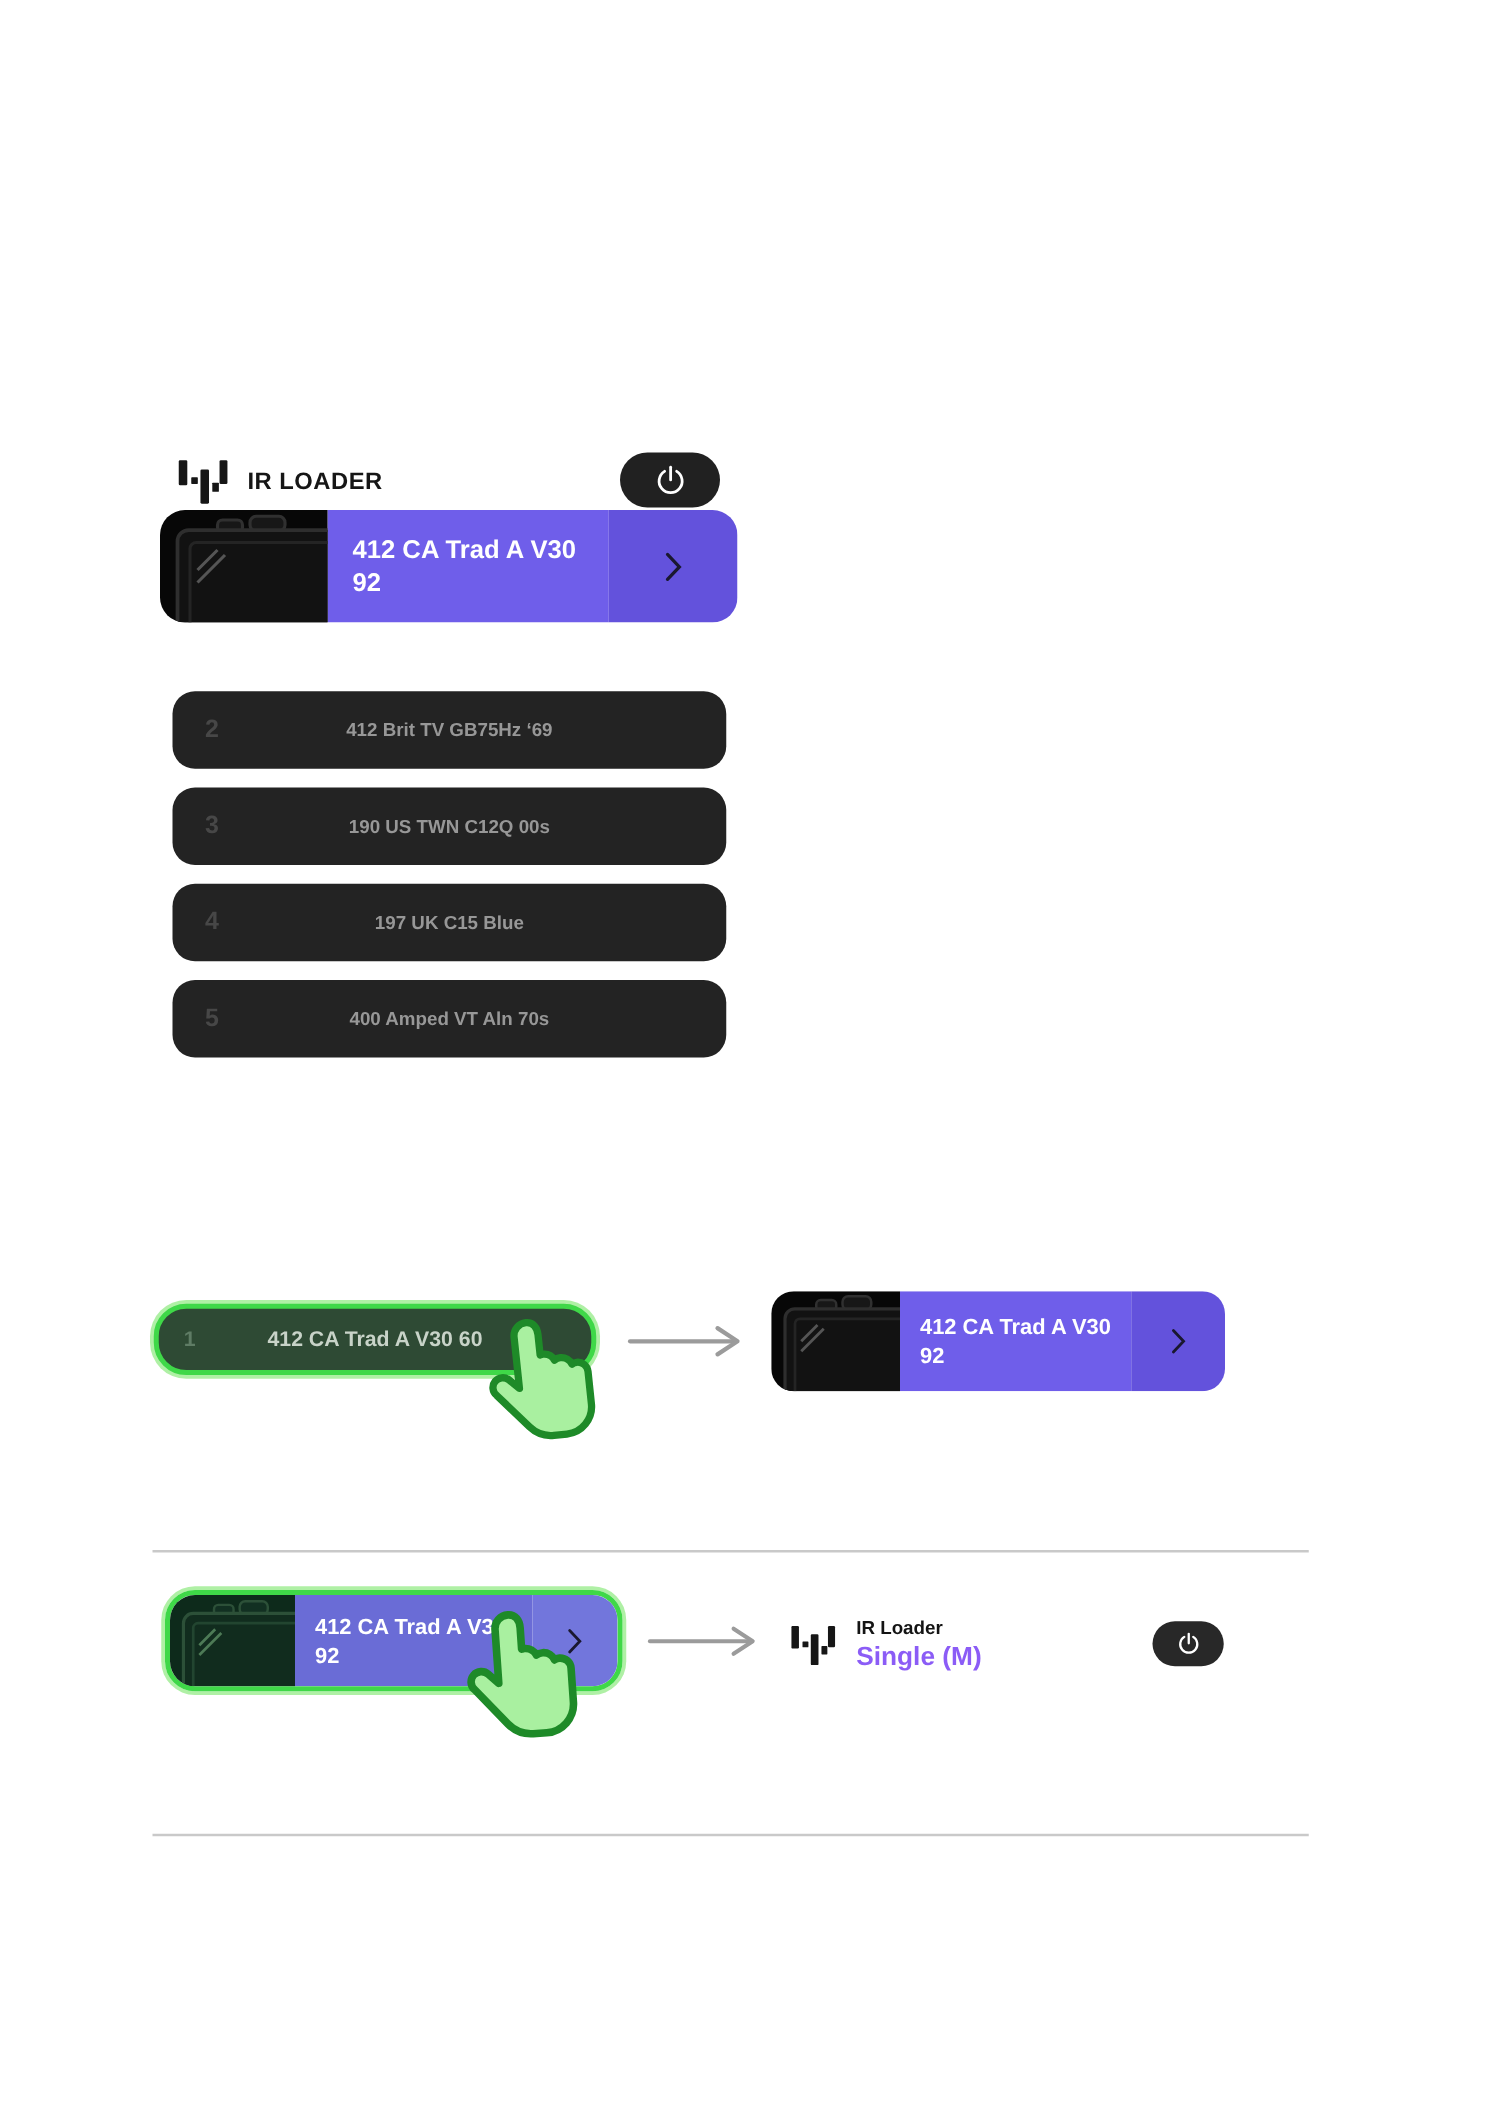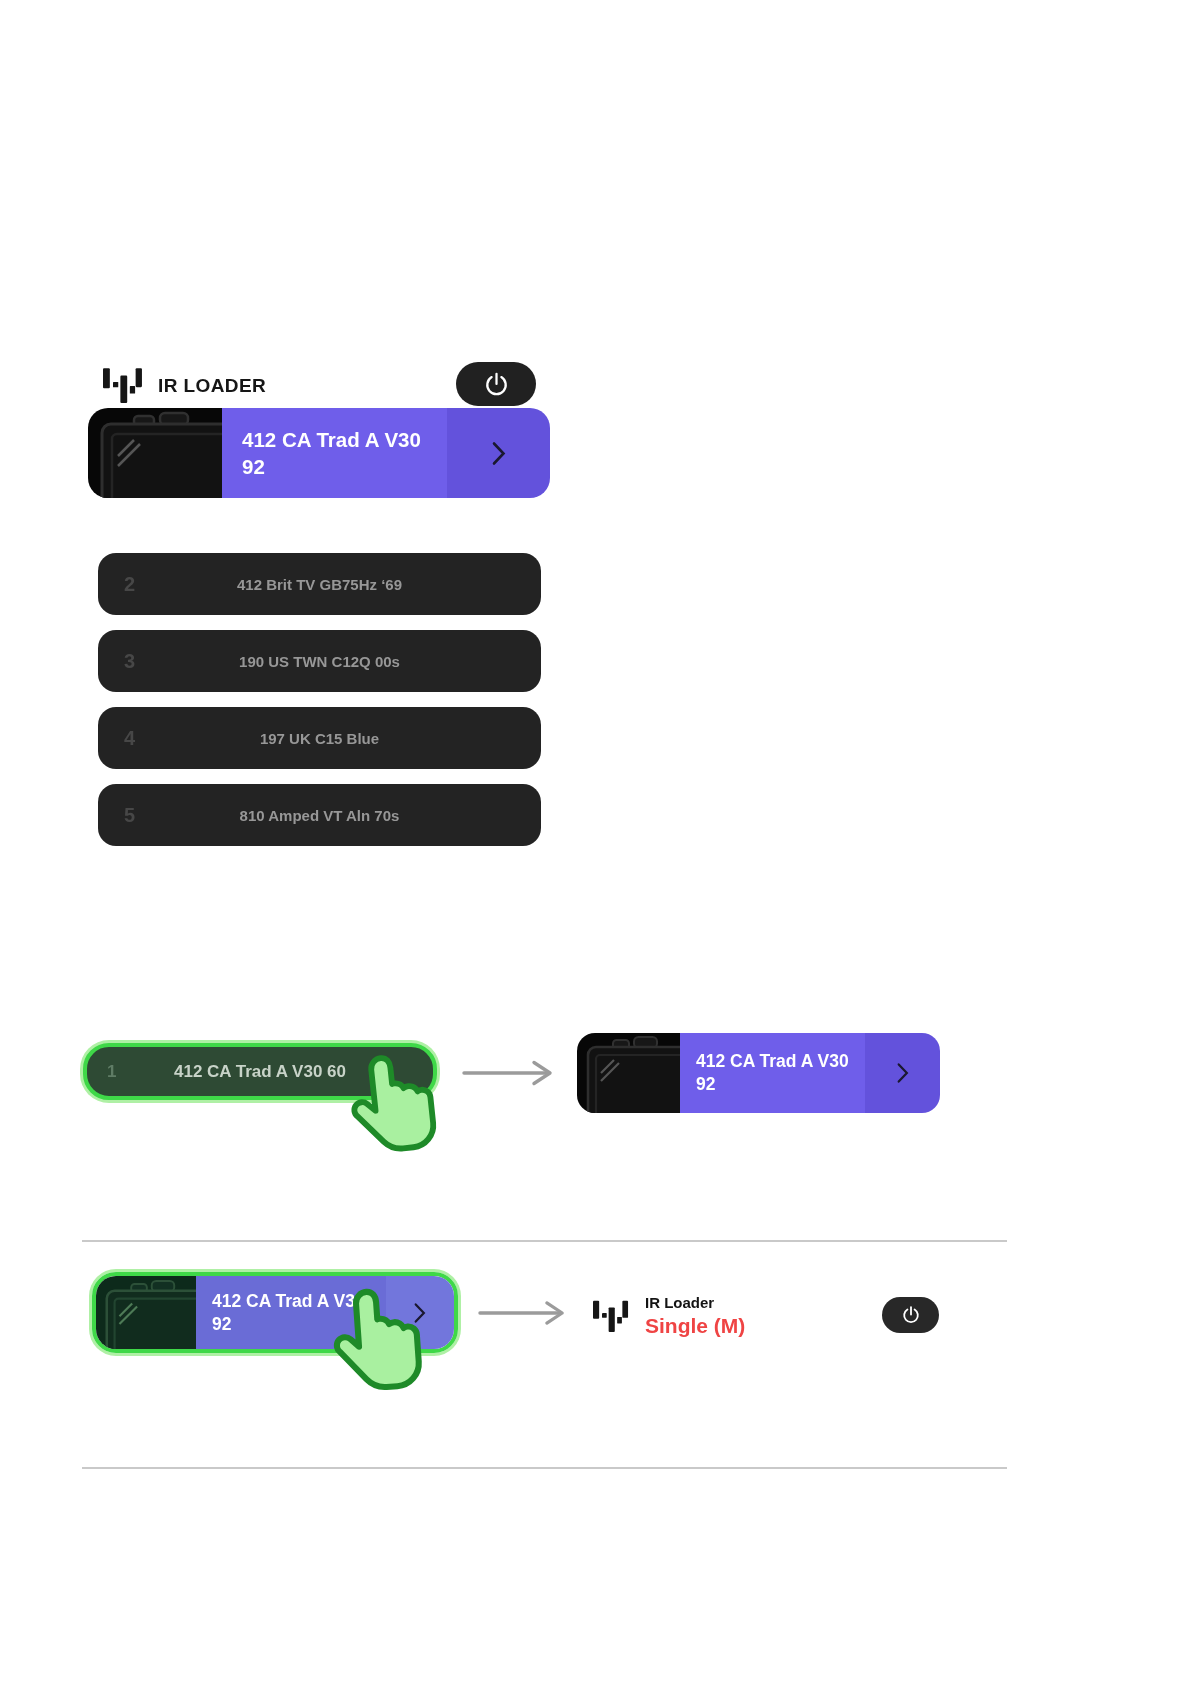"IR LOADER" .canvas { margin-left: none -> 40px }
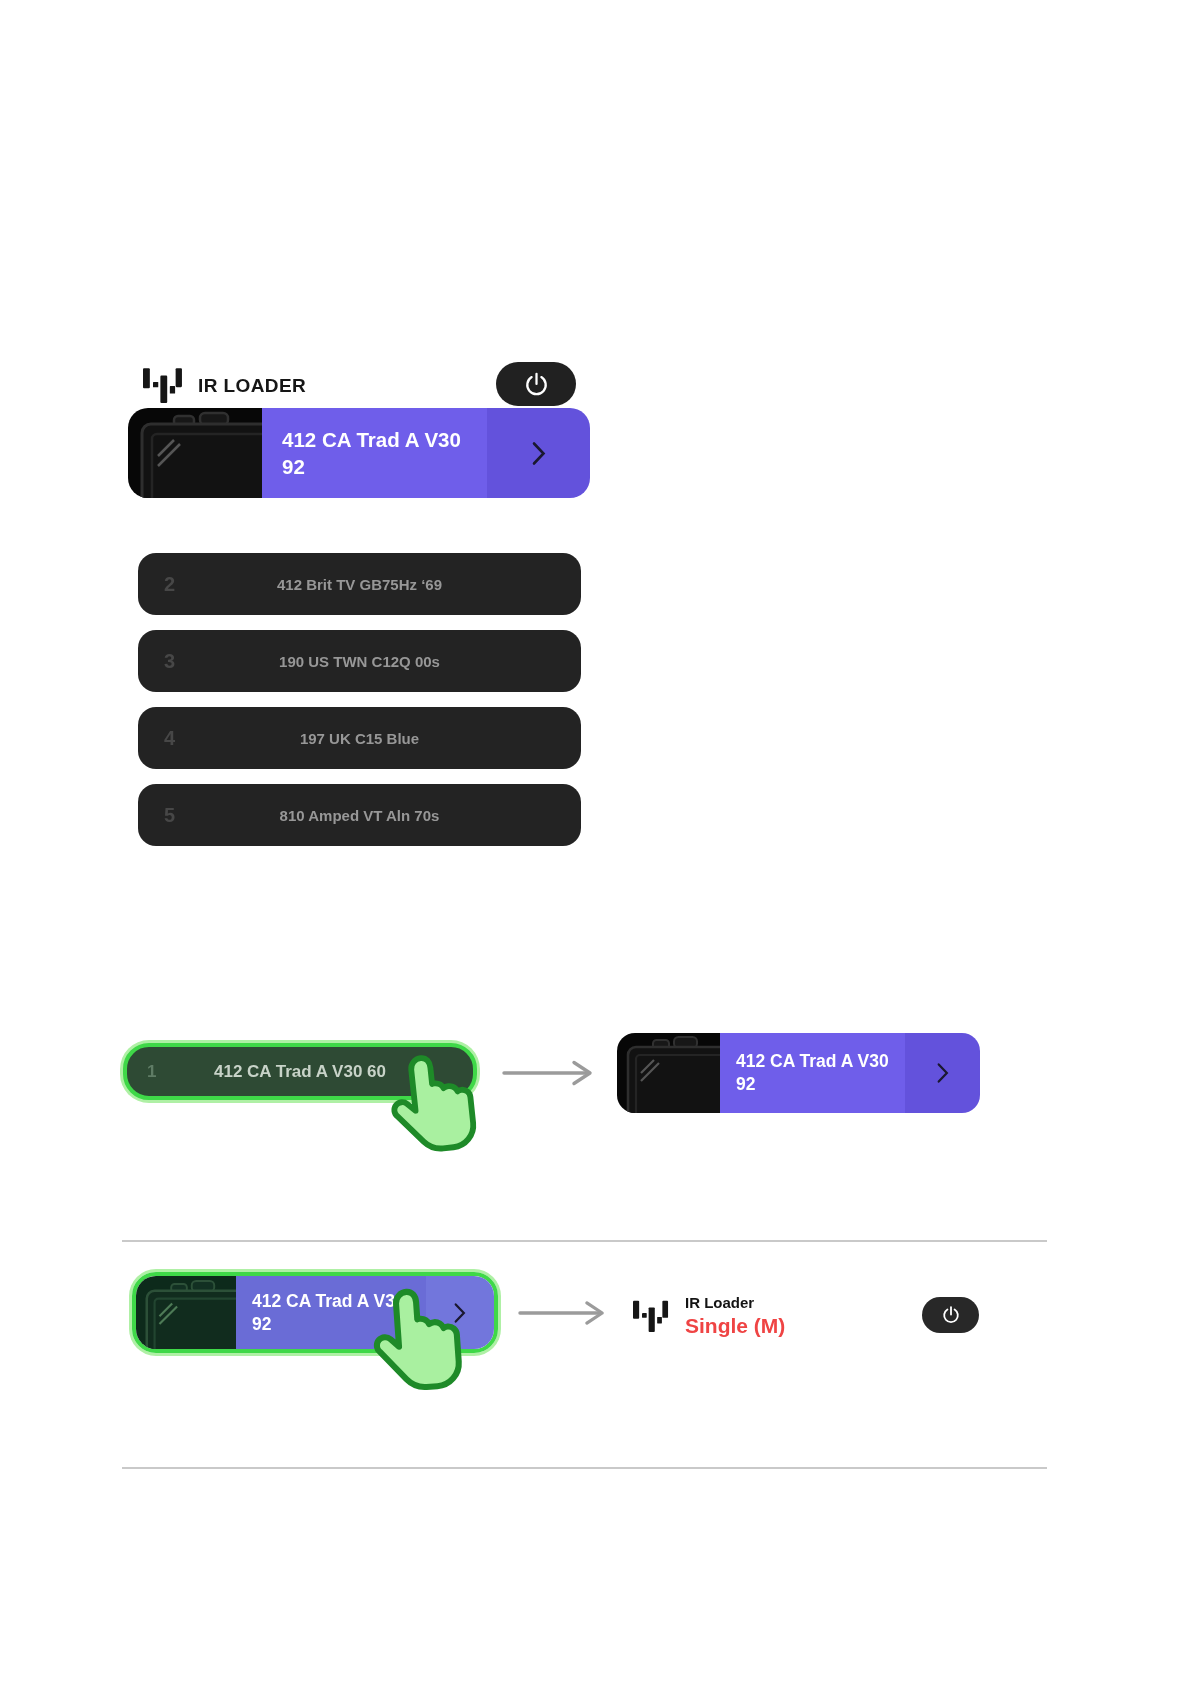"810 Amped VT Aln 70s" span.lbl { text: 810 -> 400 }
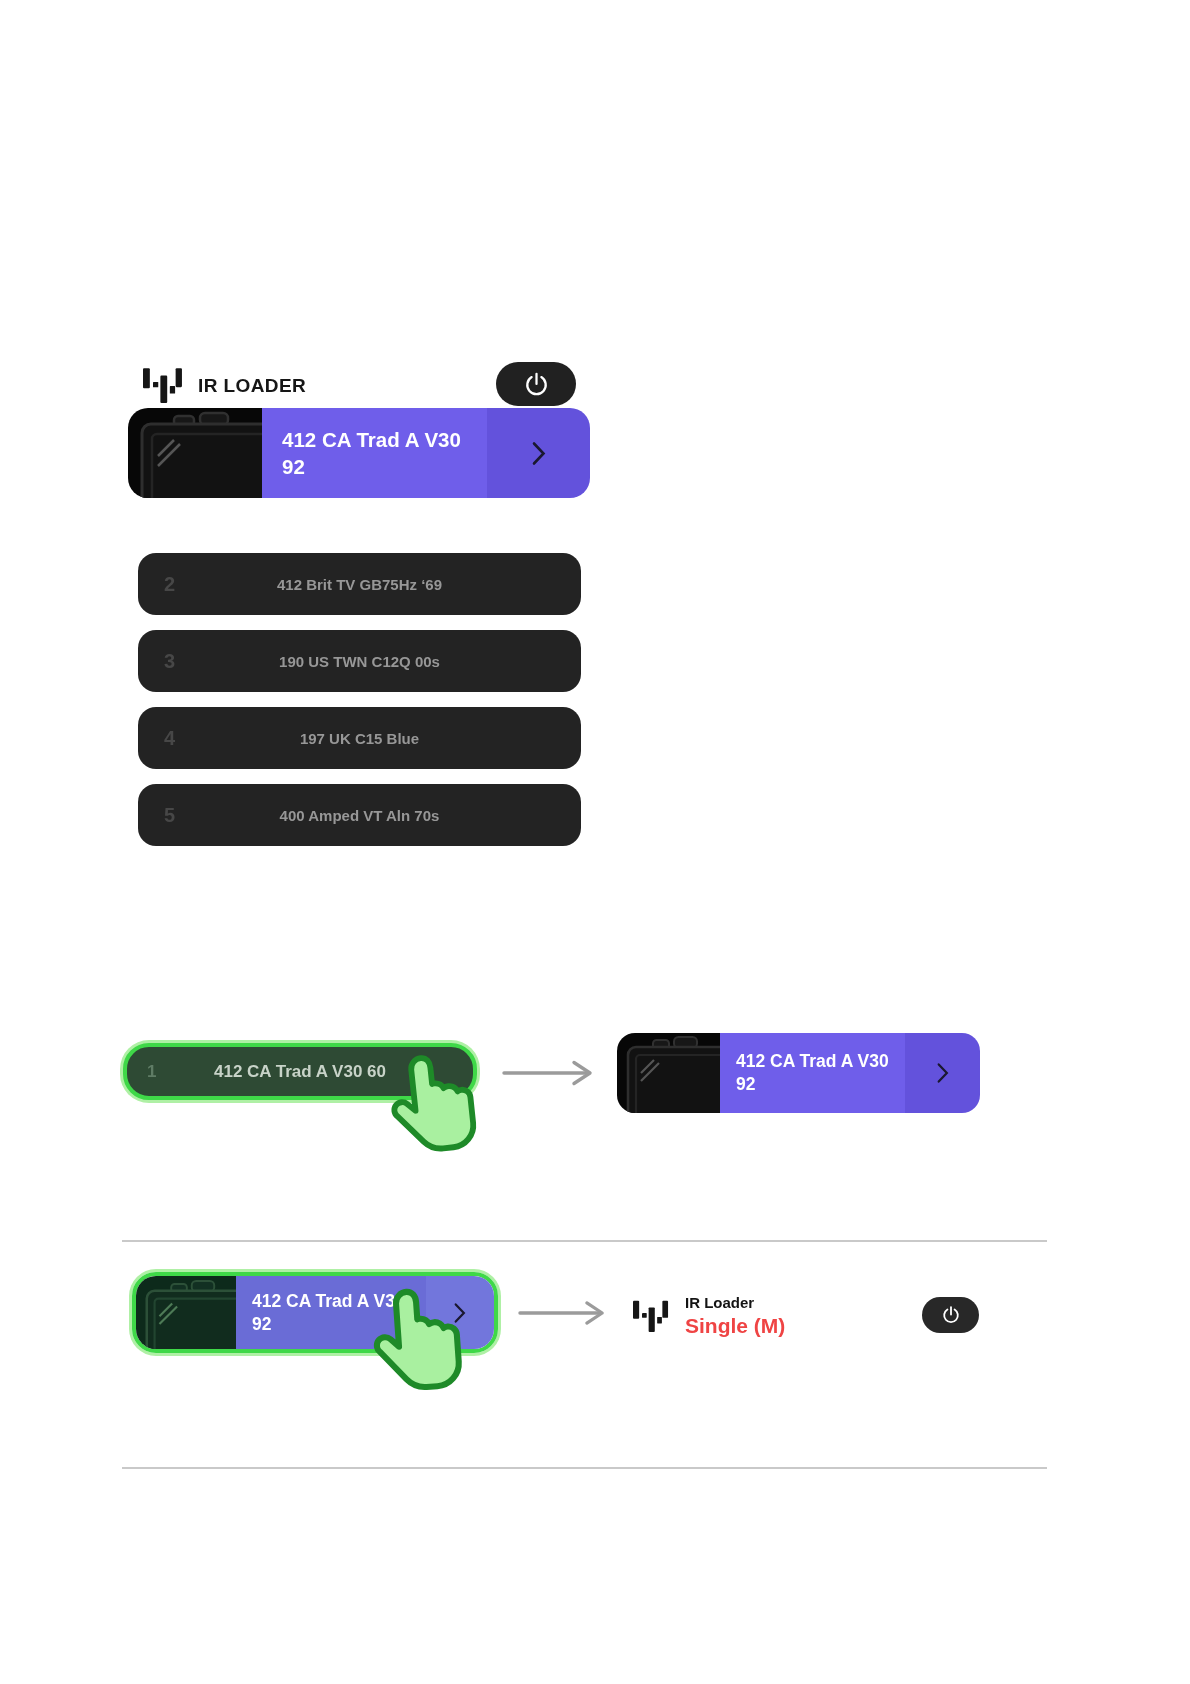"Single (M)" .big-label { color: #ef4444 -> #8b5cf6 }
